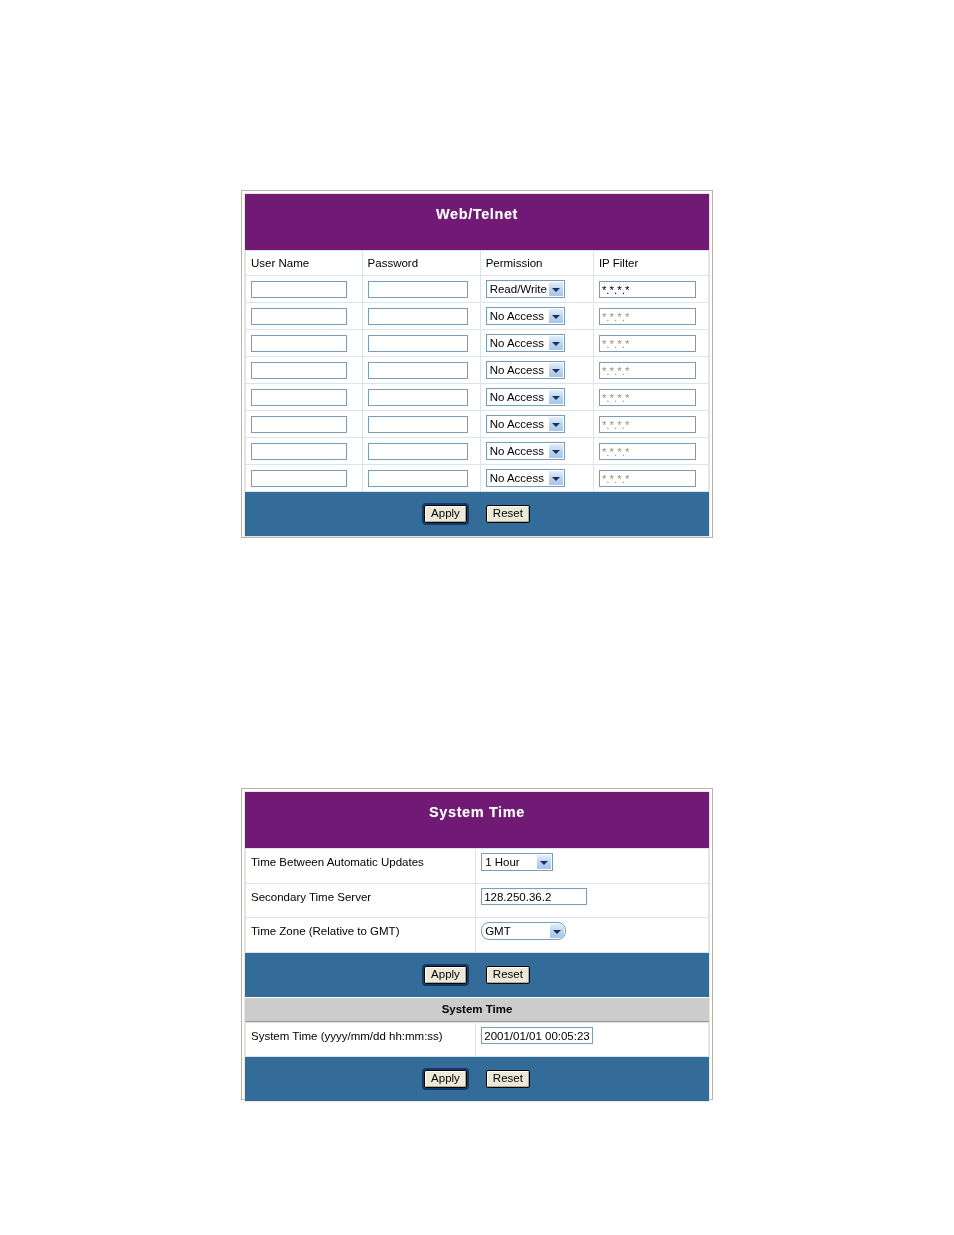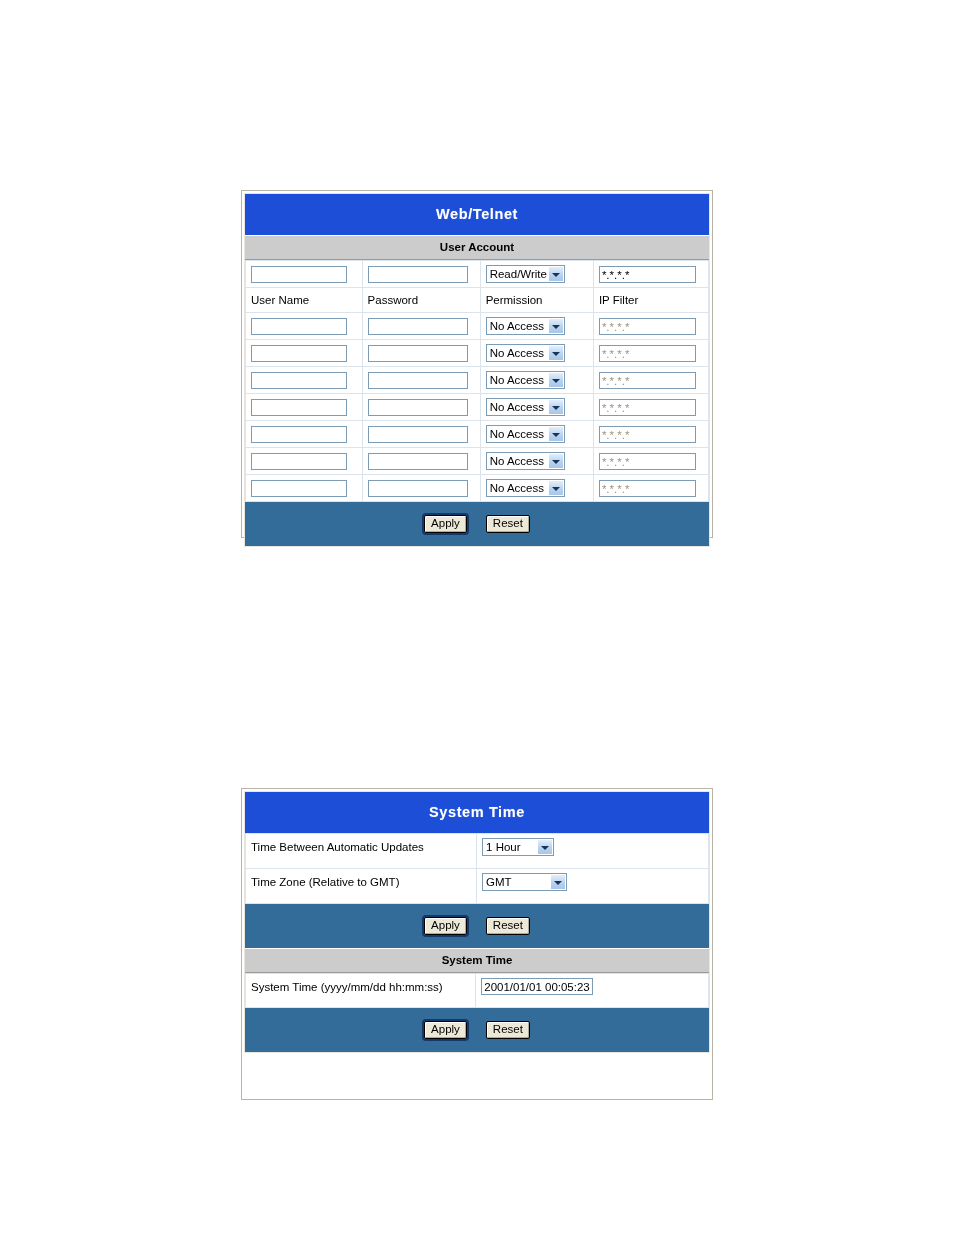"Web/Telnet" .title-bar { background: #1d4ed8 -> #701a75; height: 41px -> 56px }
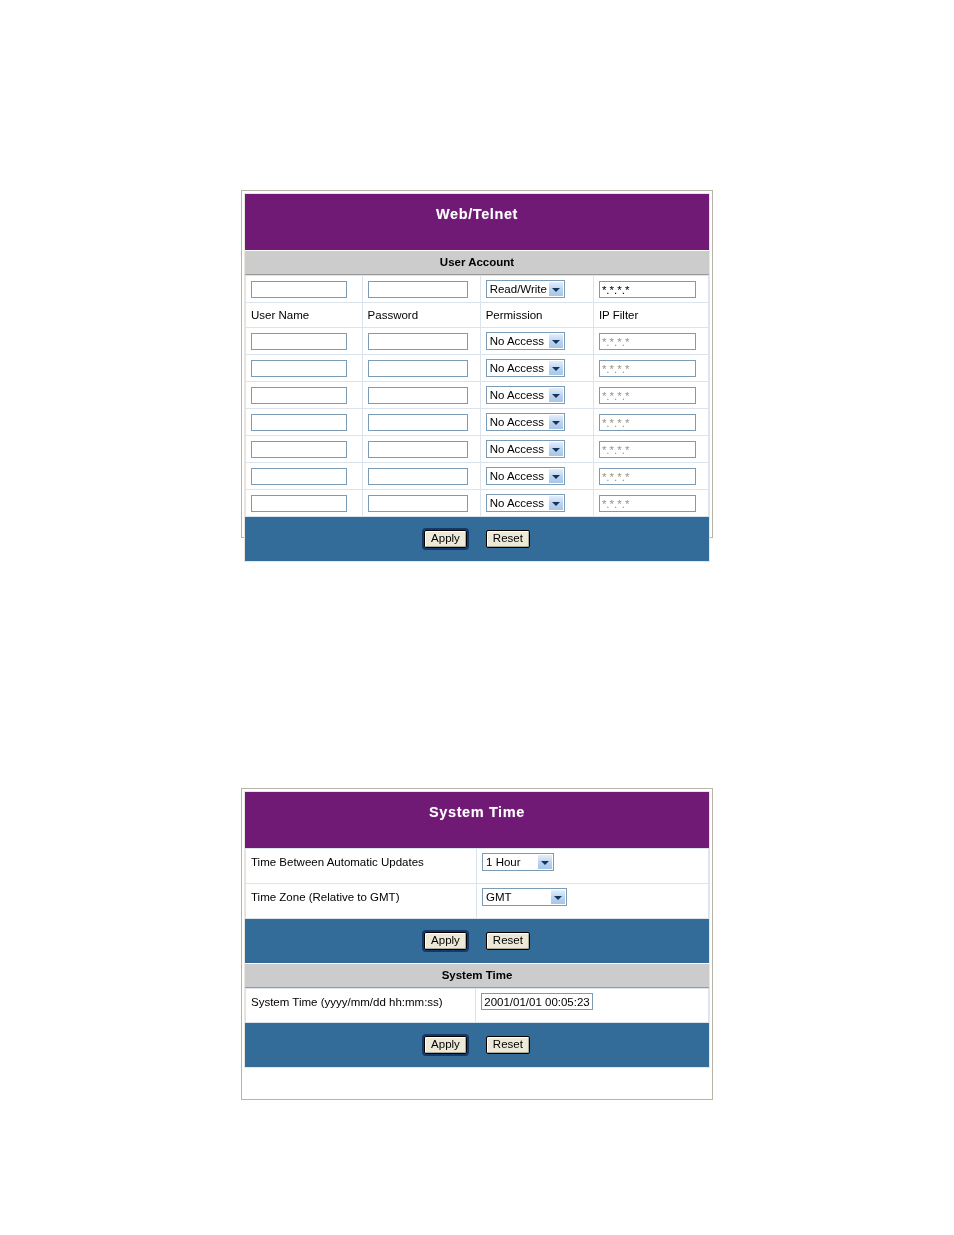"User Account" div.section-bar { html: <div>User Account</div> -> none }
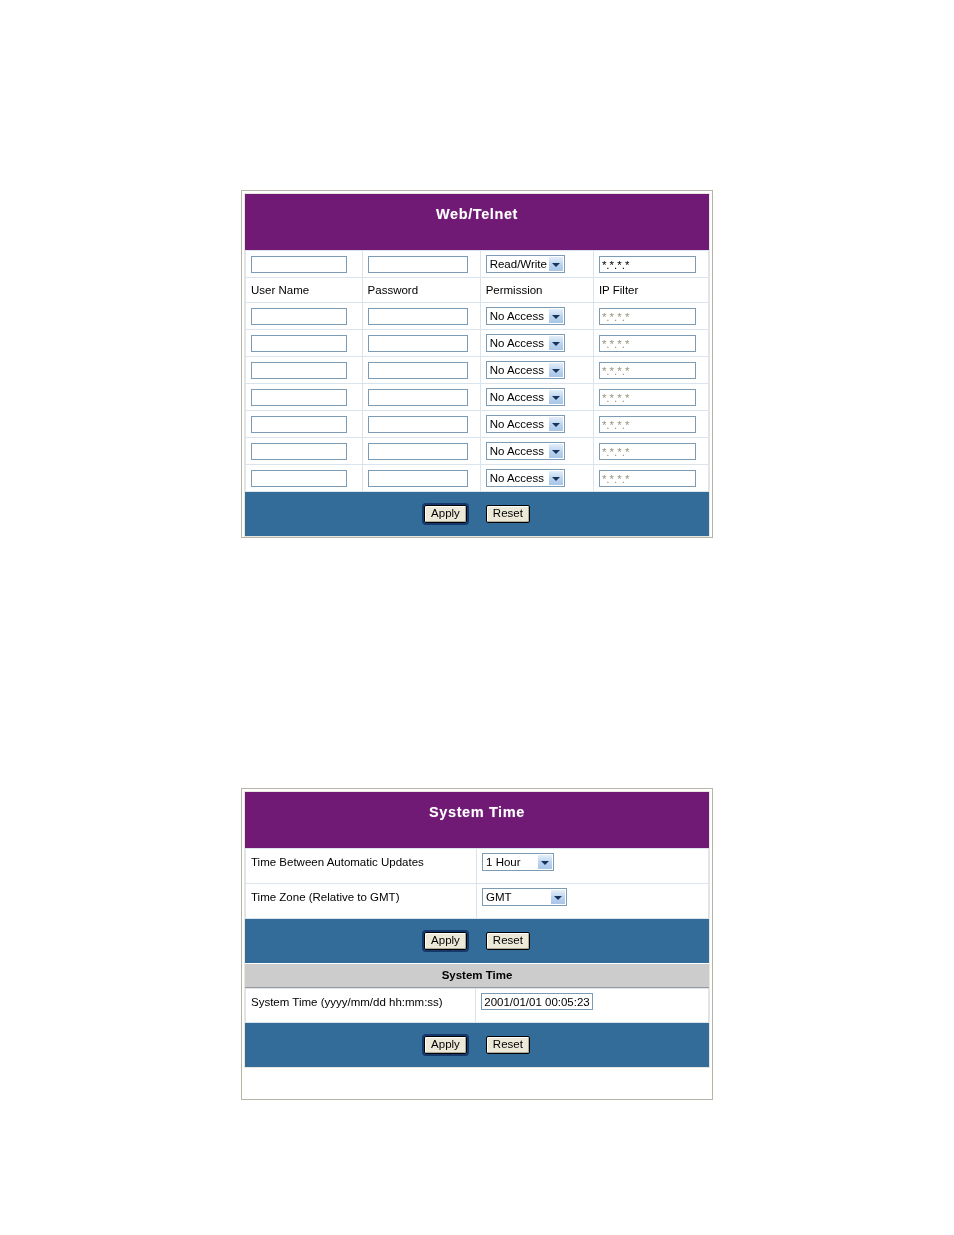"Read/Write" tr { order: before "User Name" -> after "User Name" }
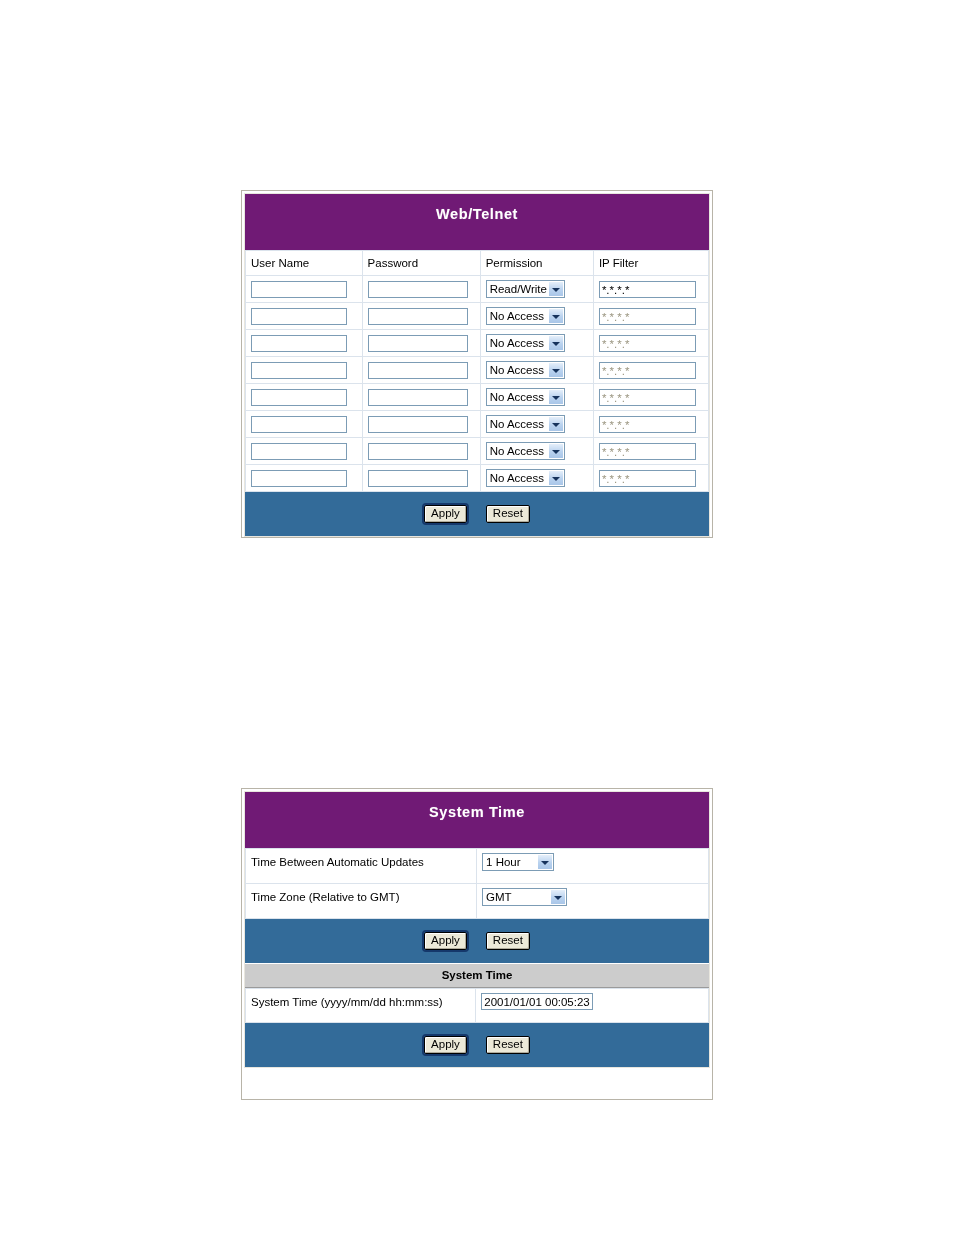"Secondary Time Server" tr { html: none -> <tr> <td>Secondary Time Server</td> <td> <input> </td> </tr> }
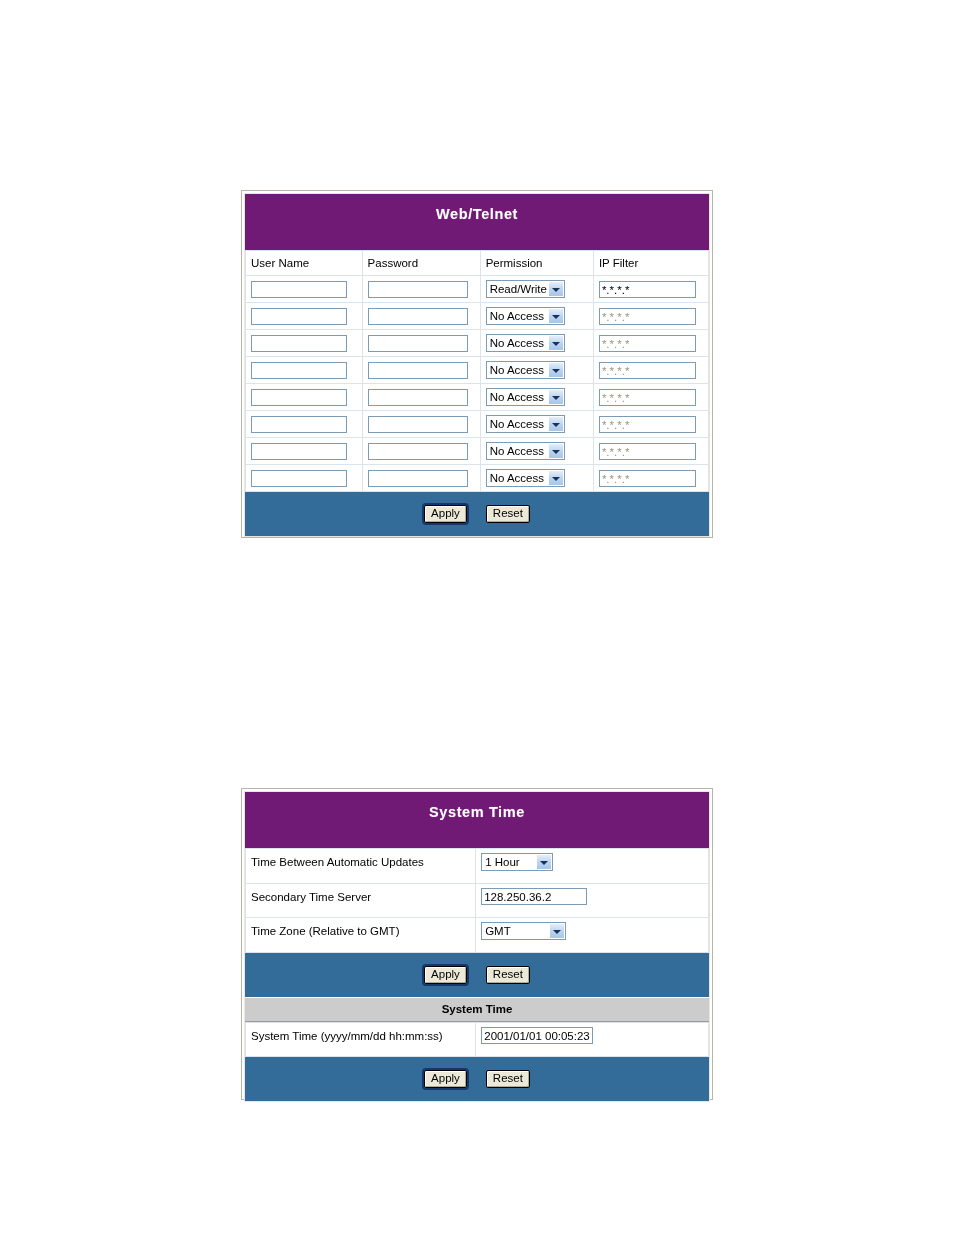"GMT" .sel-tz { border-radius: none -> 8px }
